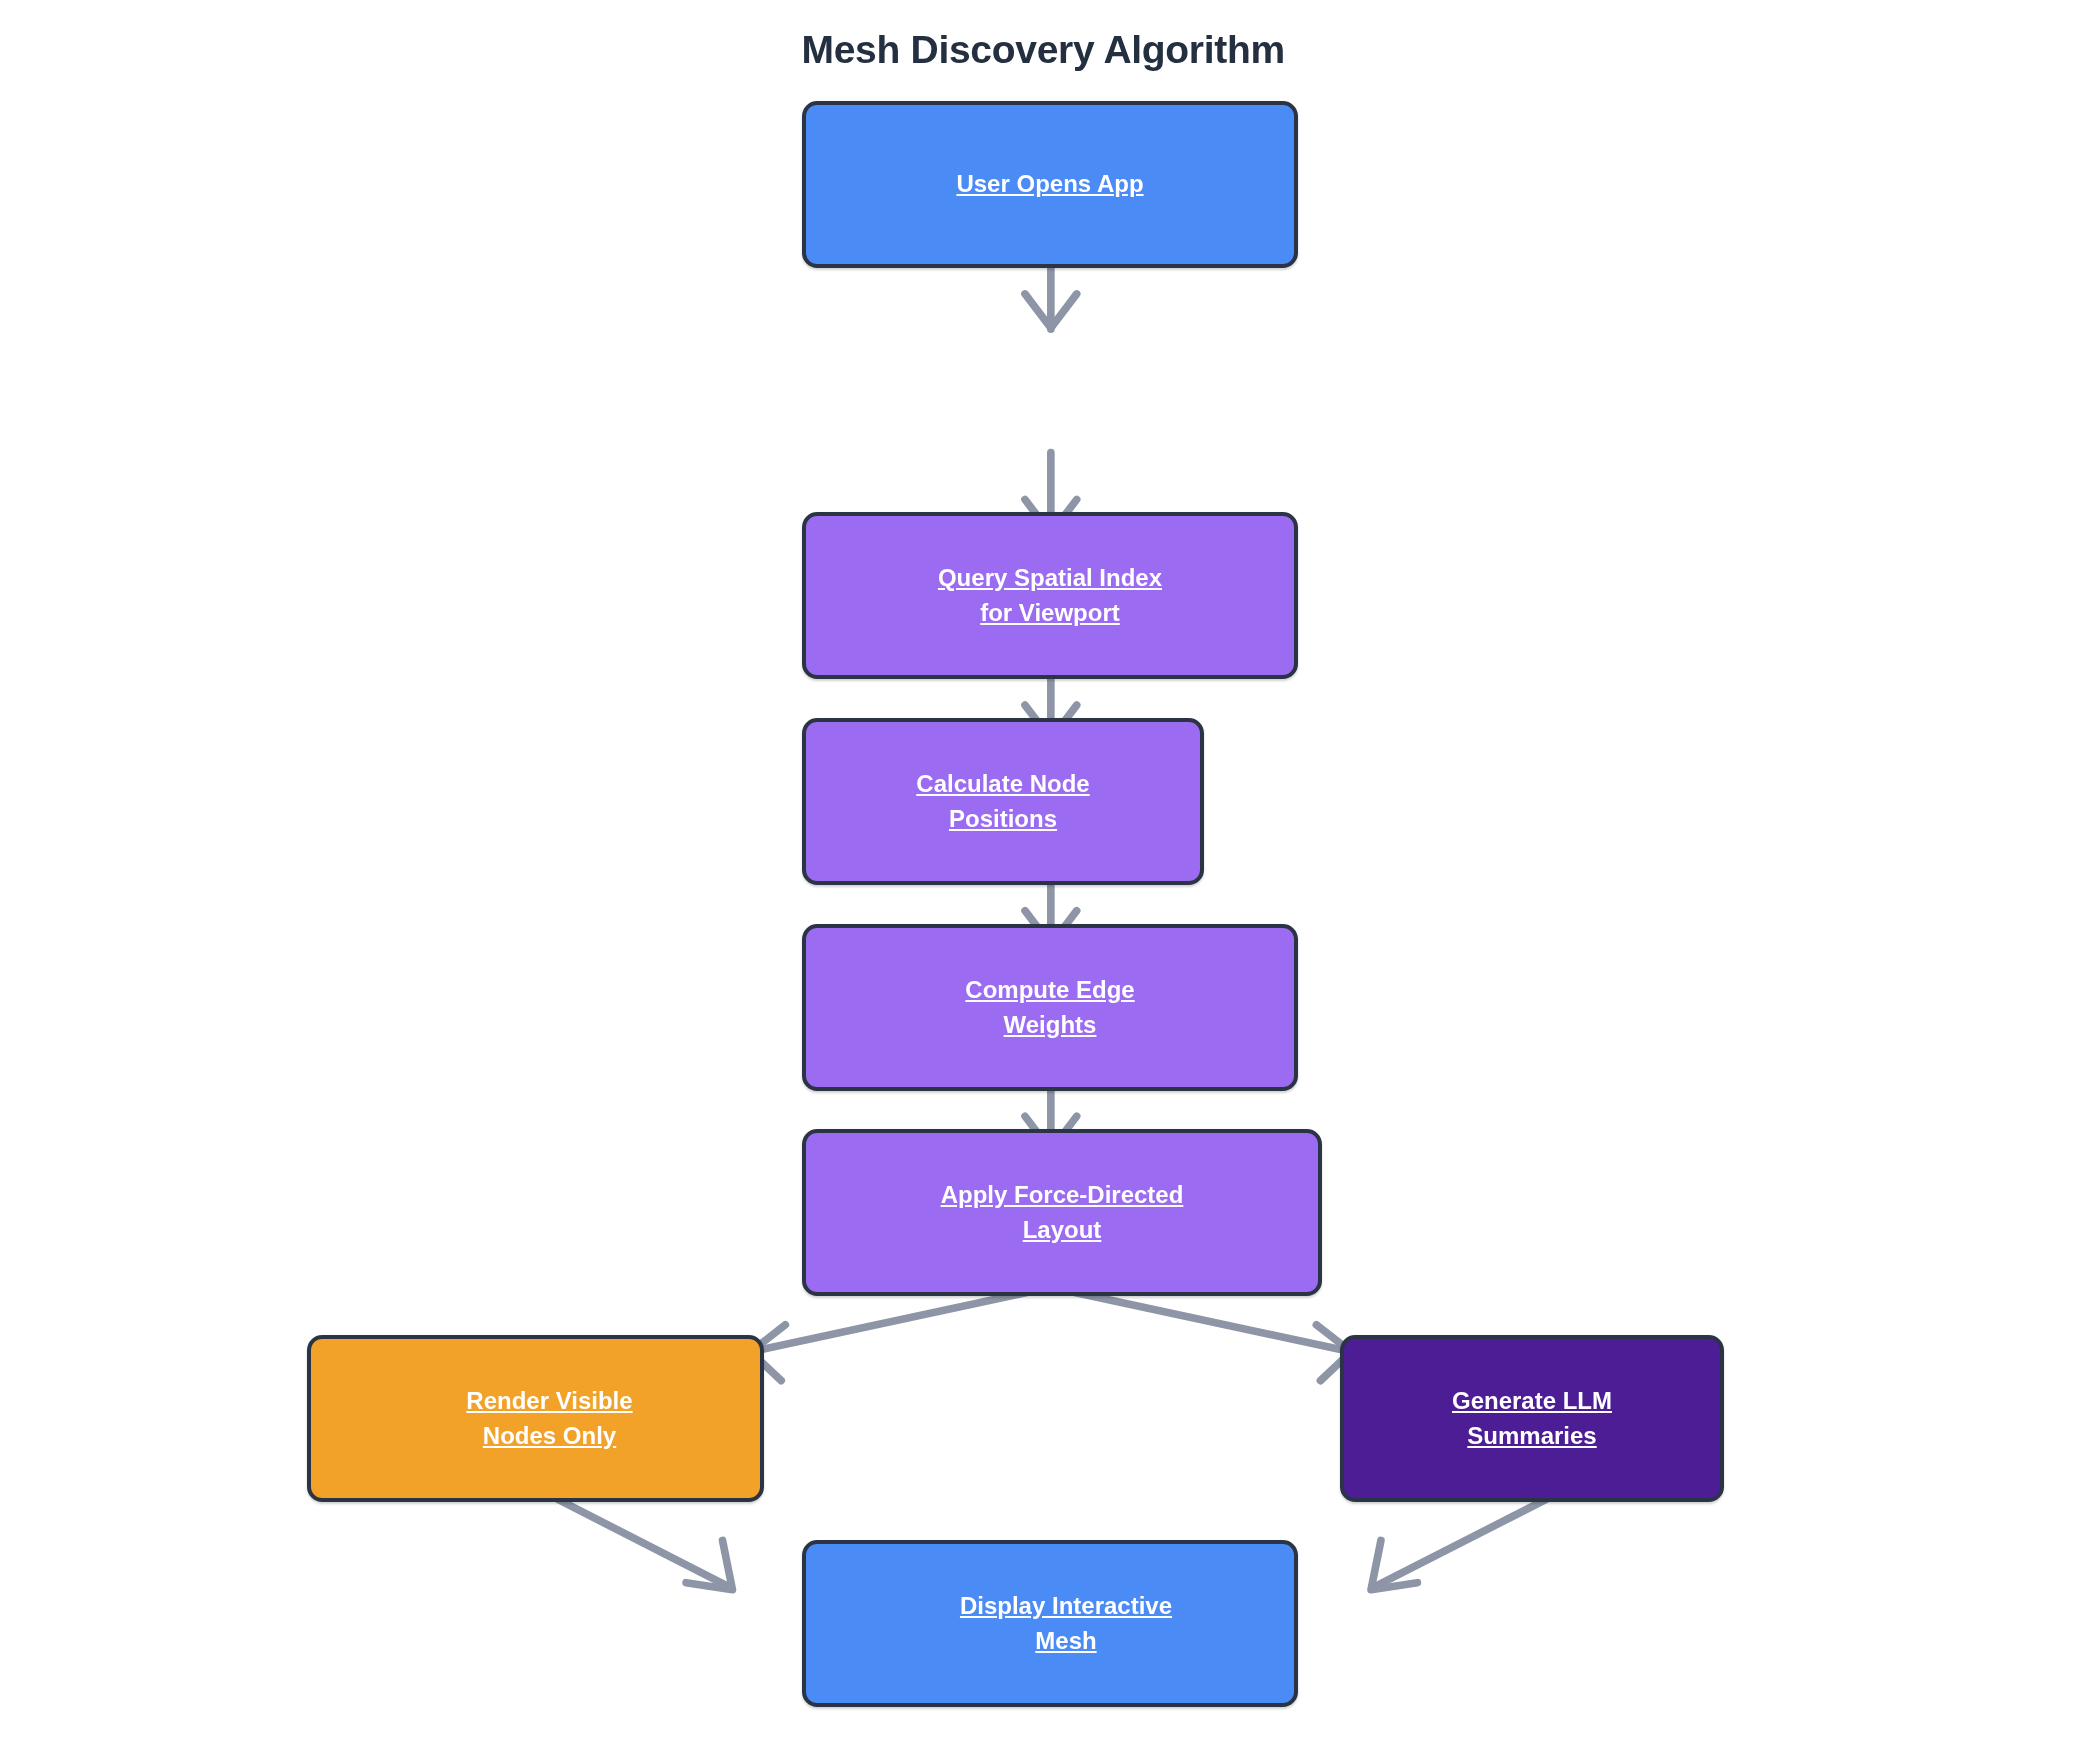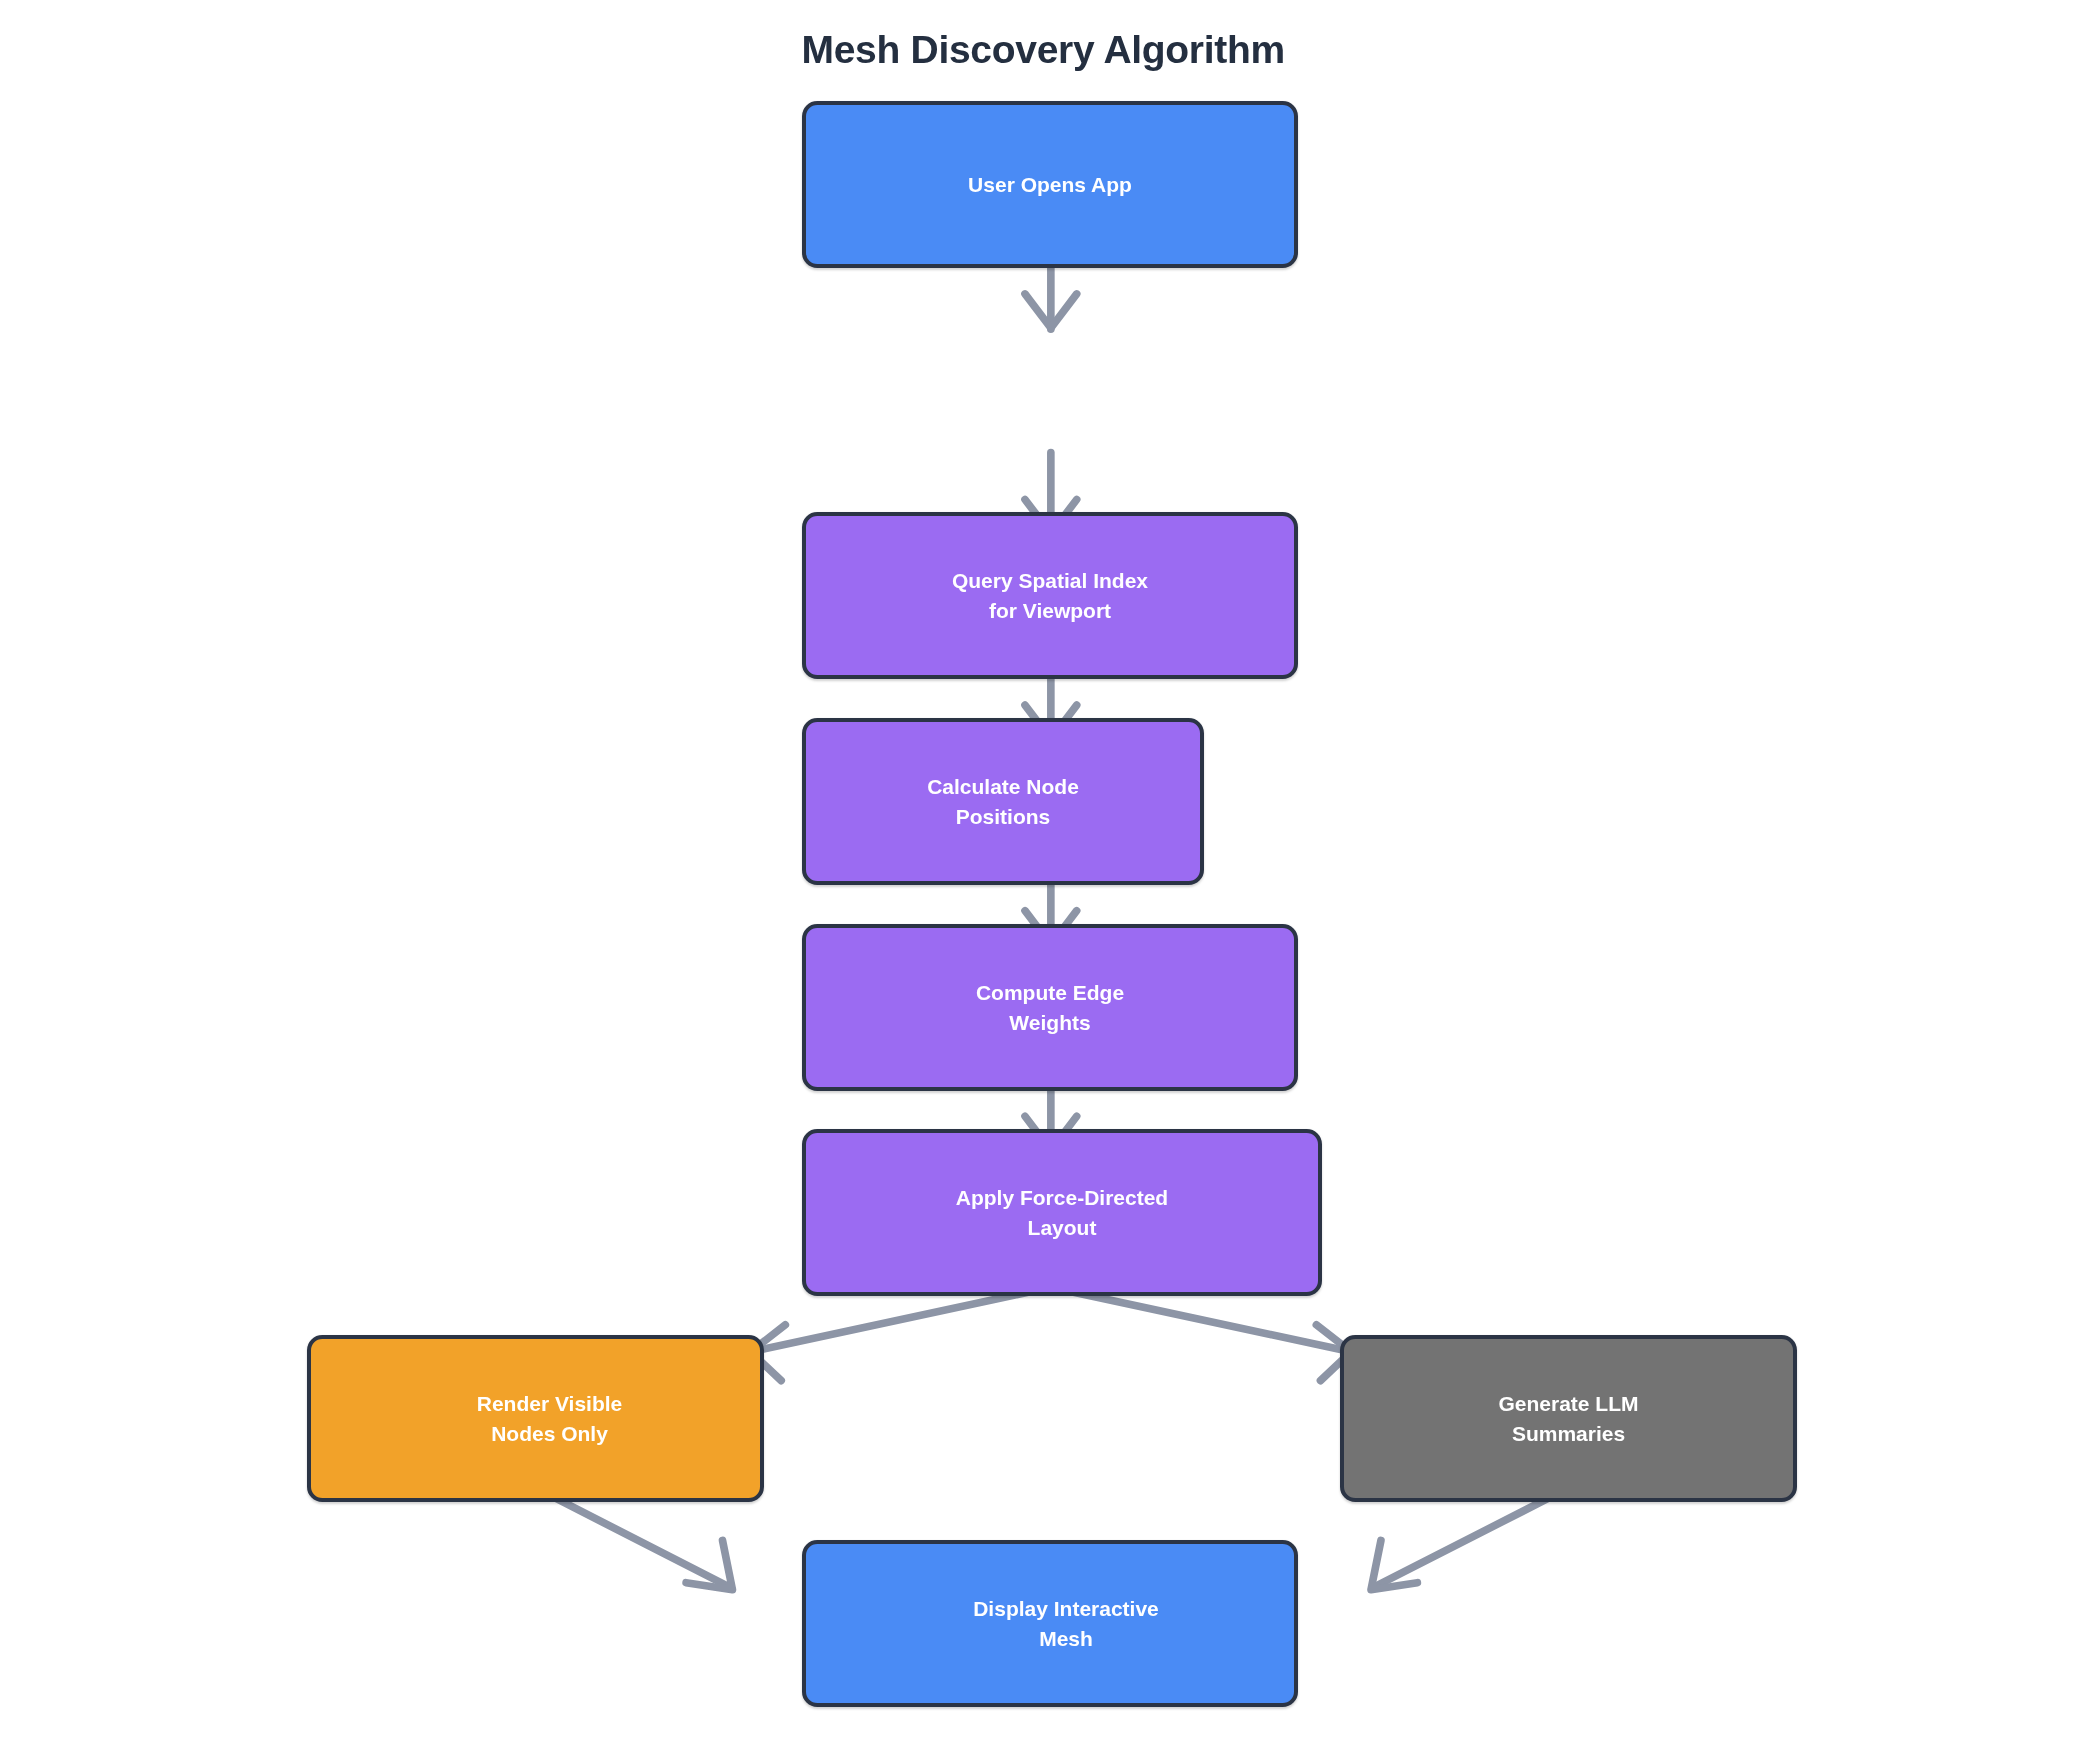"User Opens App" .node { font-size: 21px -> 24px; text-decoration: none -> underline }
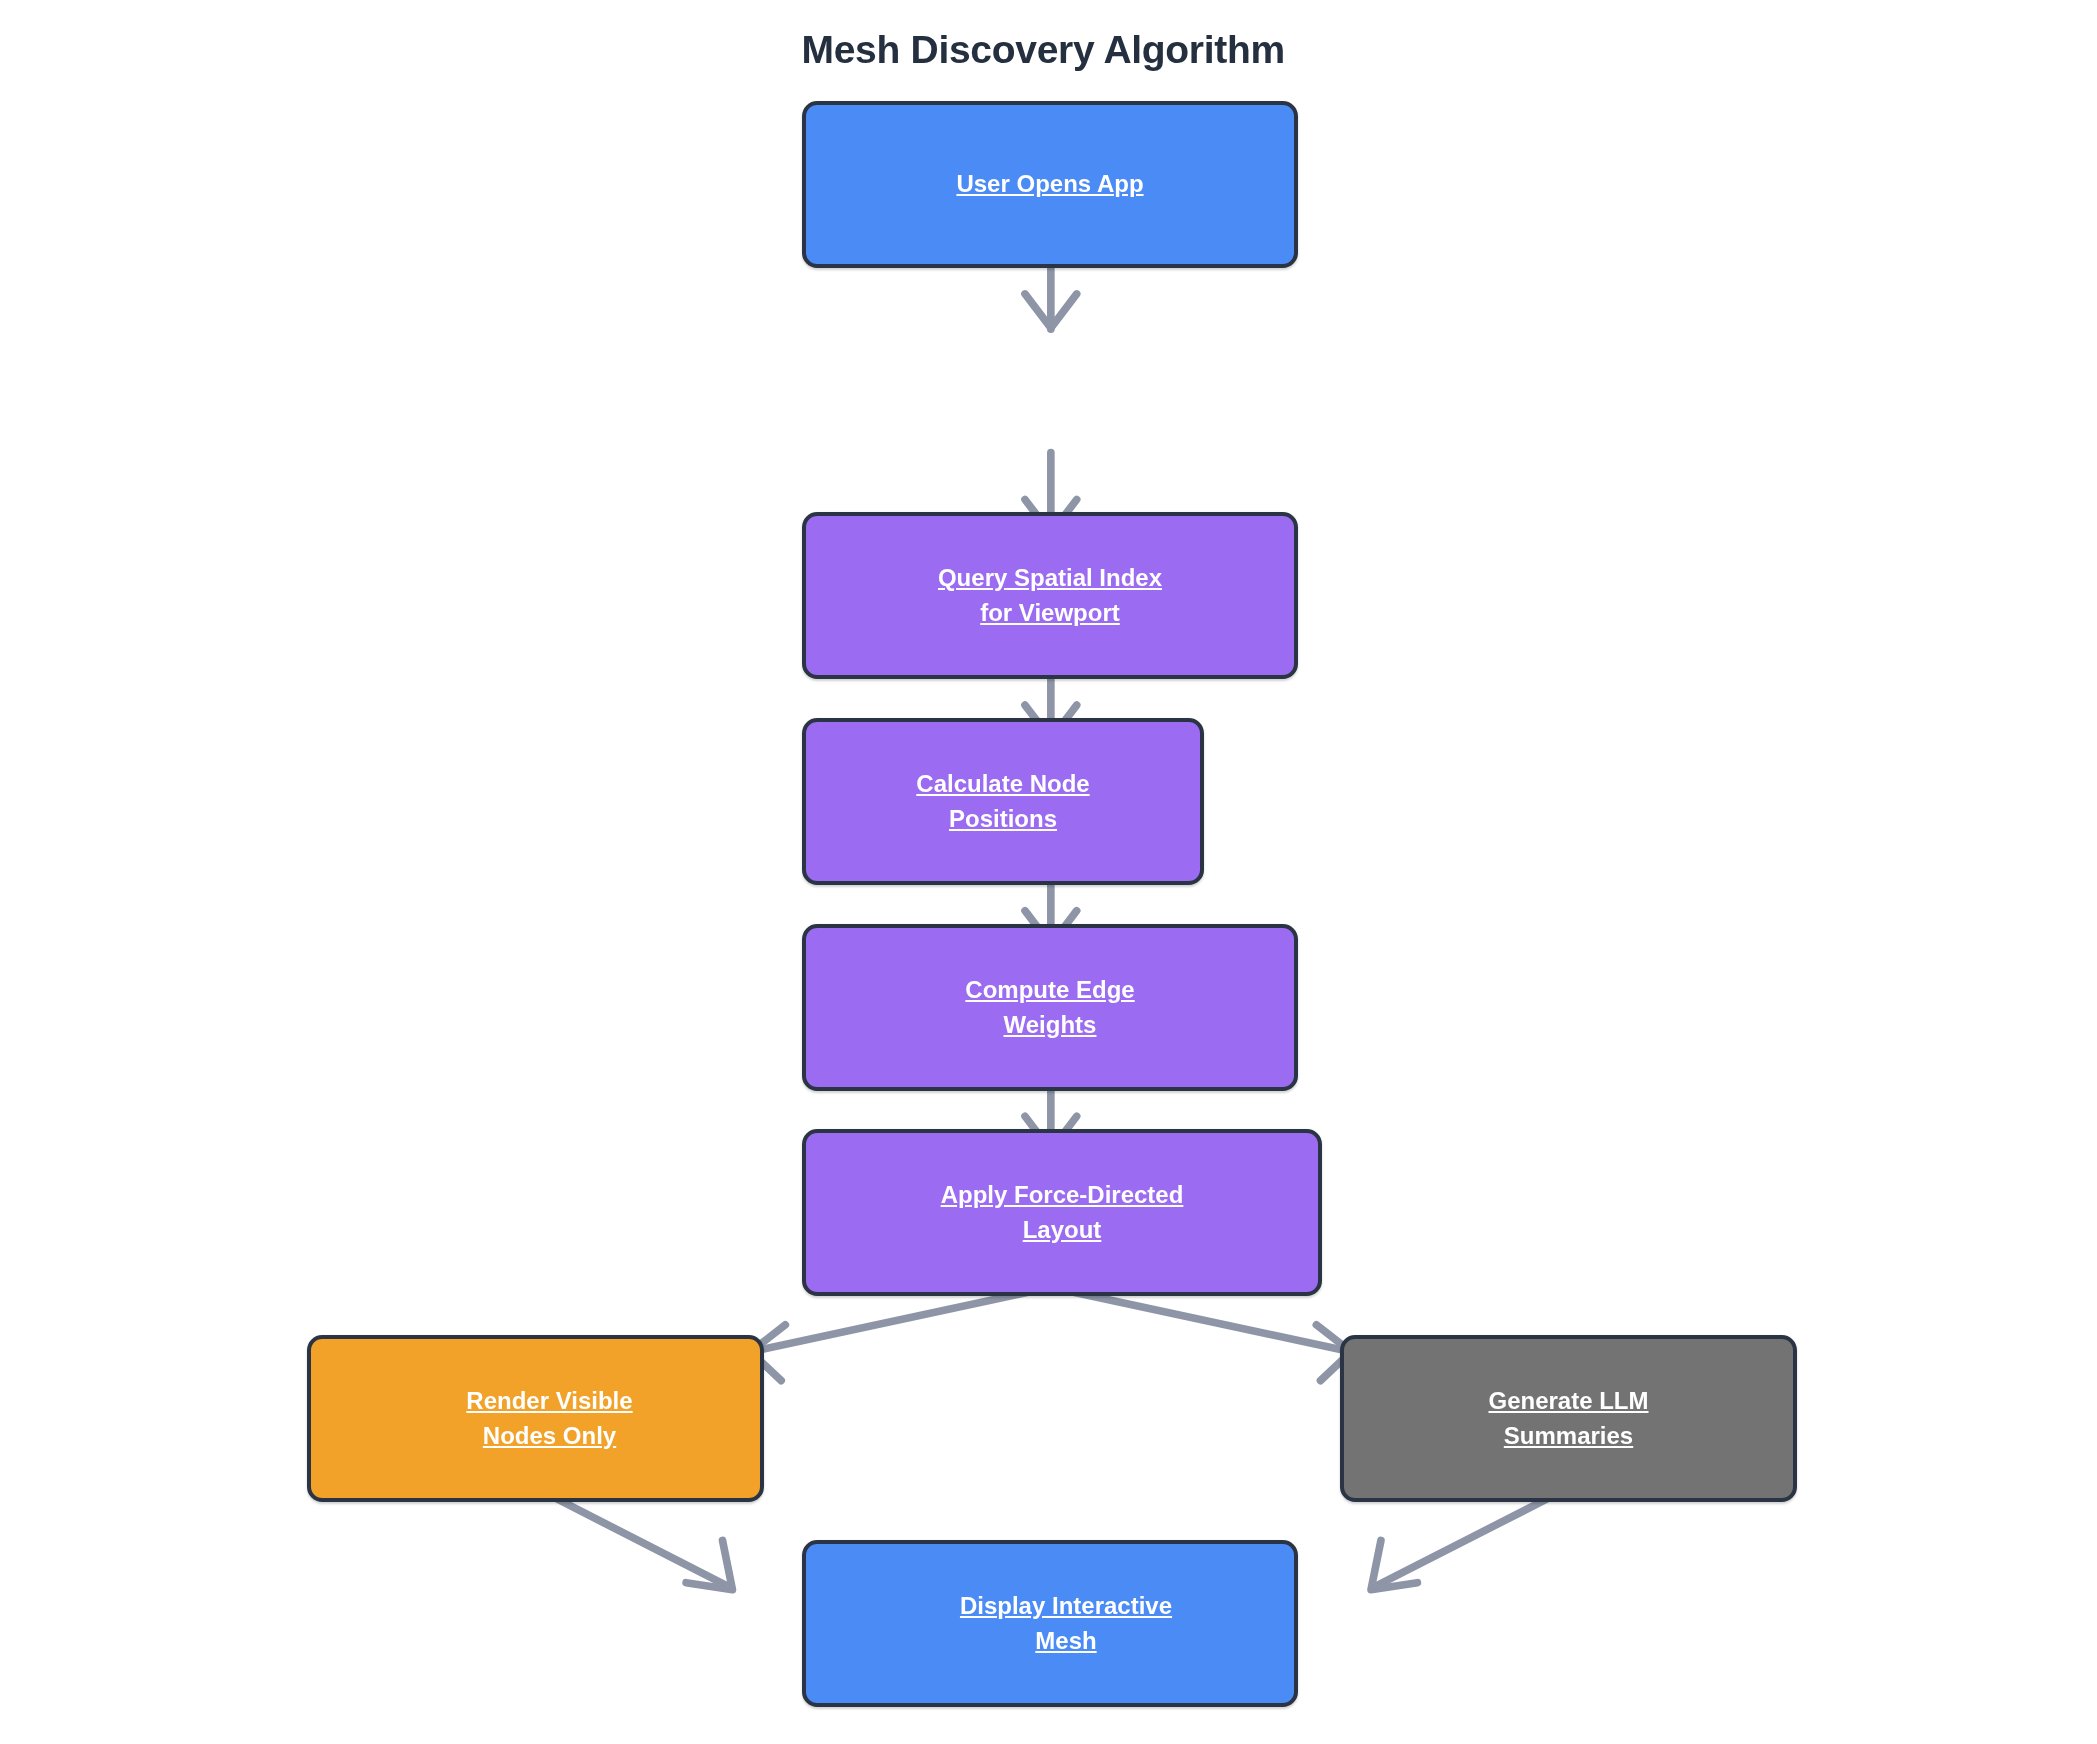"Generate LLM" div.node { background: #737373 -> #4c1d95; width: 457px -> 384px }
